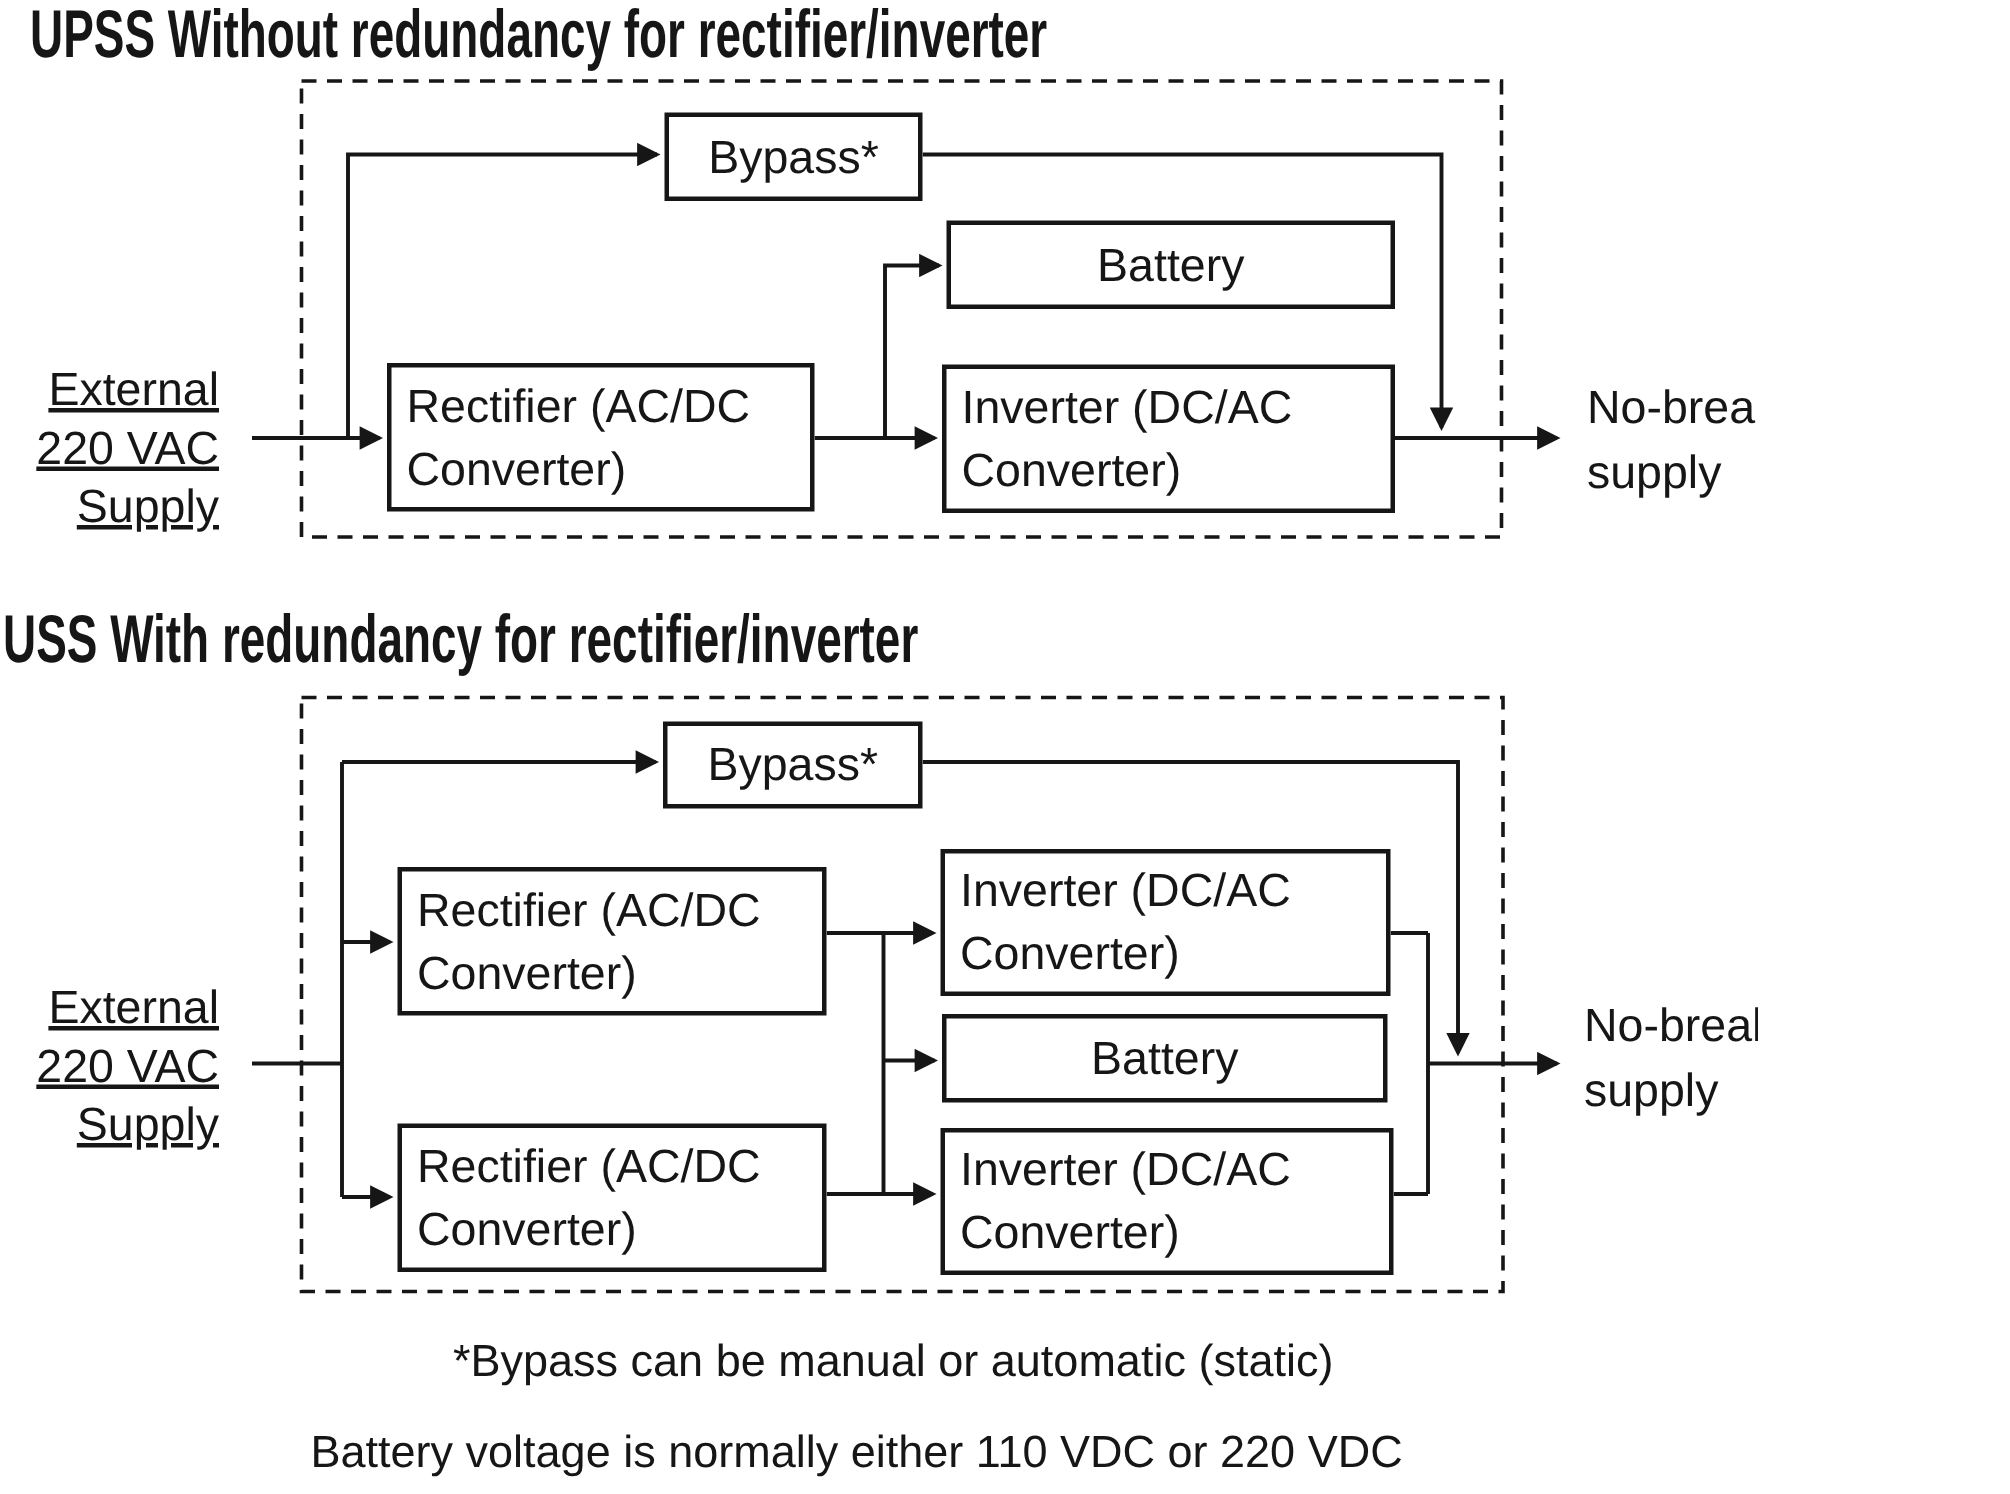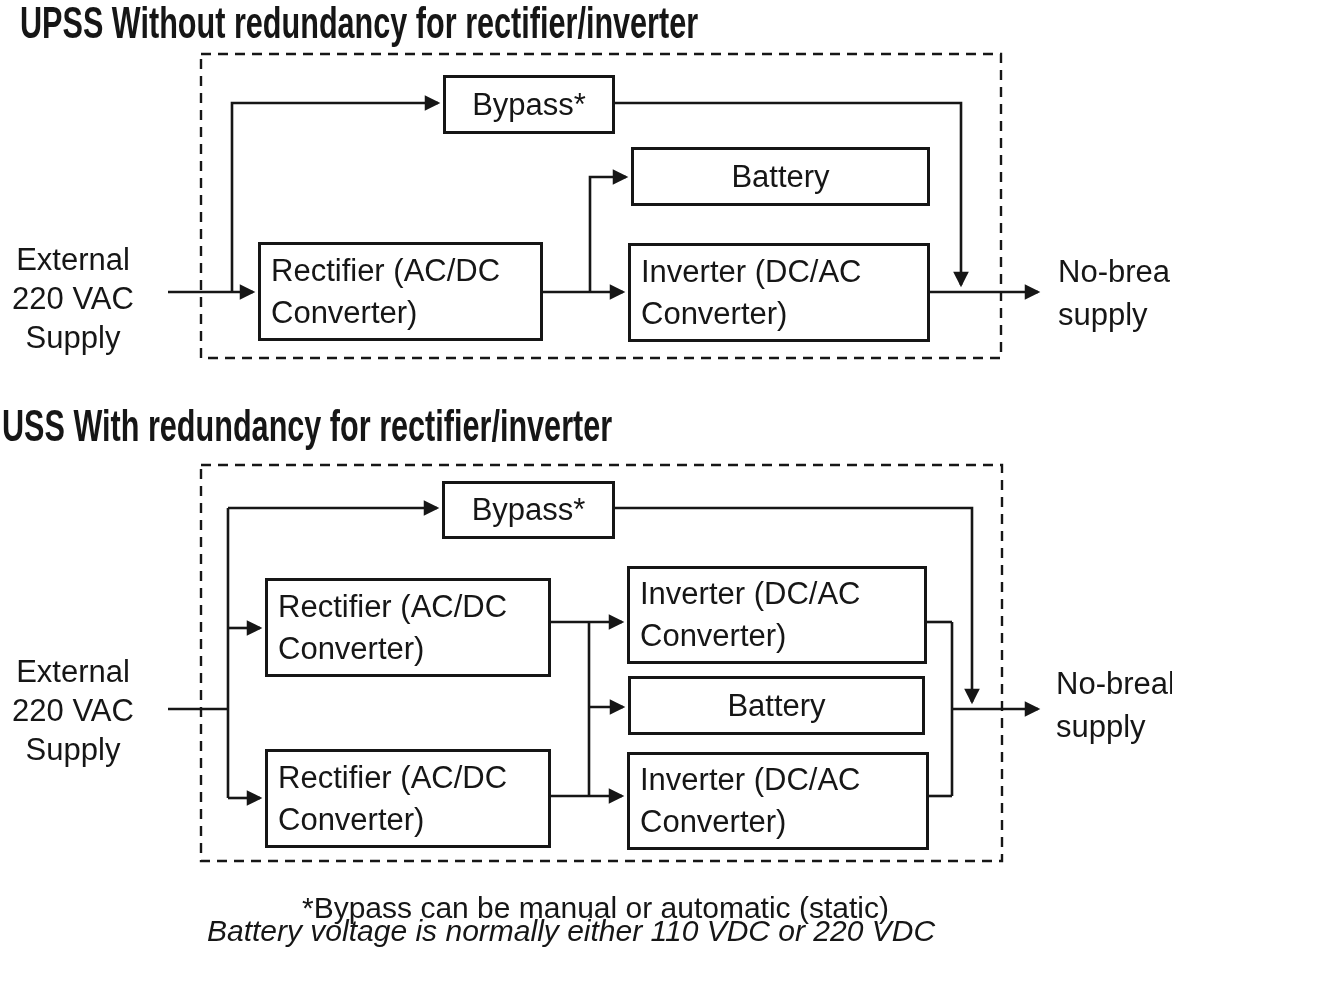"External 220 VAC Supply" .src-label { text-align: center -> right; text-decoration: none -> underline }
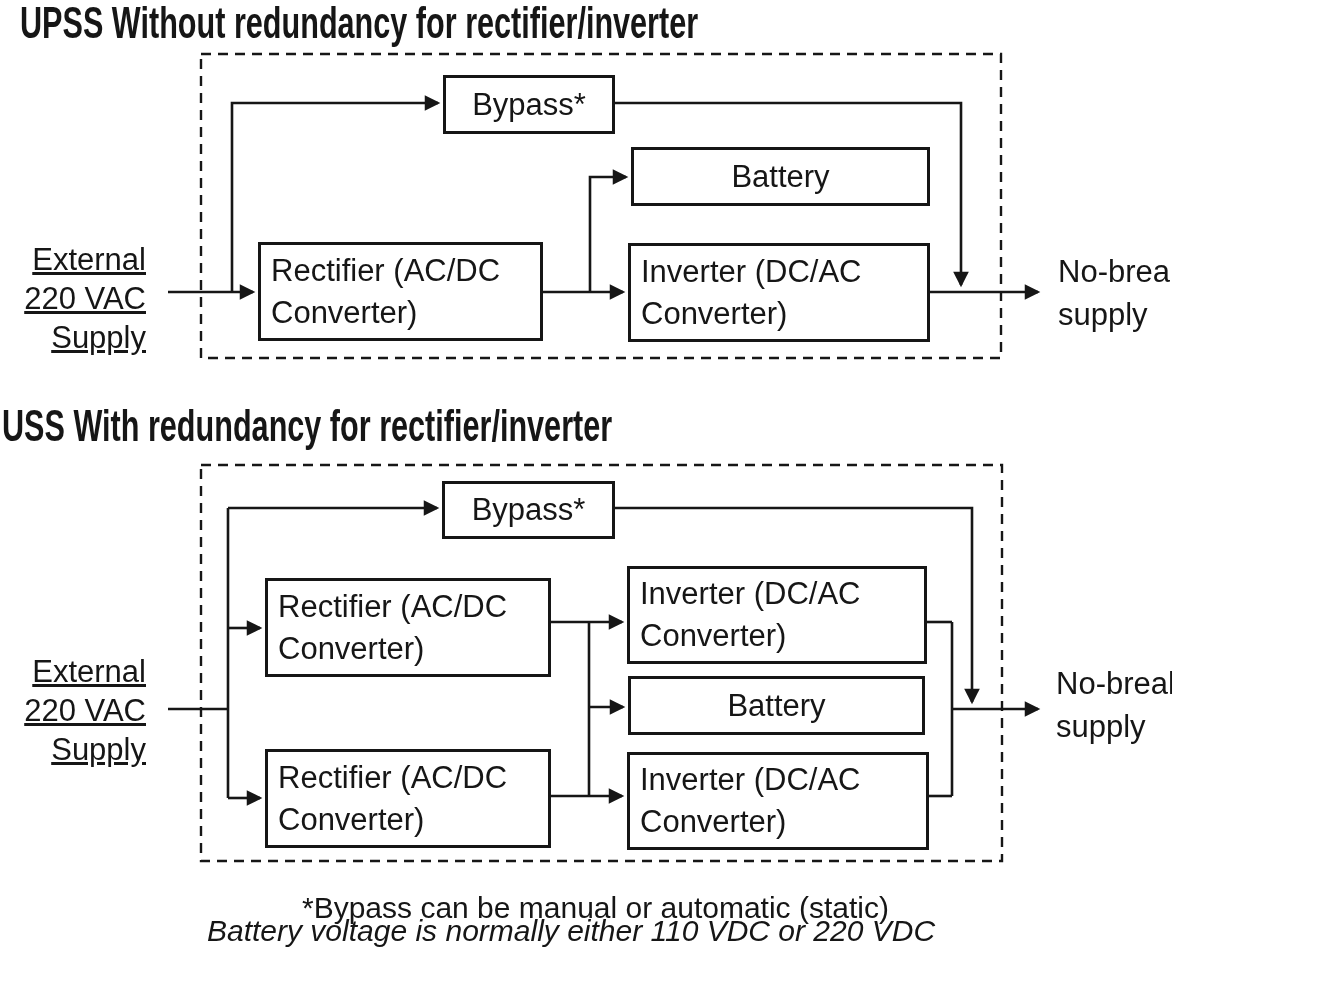"Battery voltage is normally either" div.note { font-style: italic -> none; top: 913px -> 951px }
